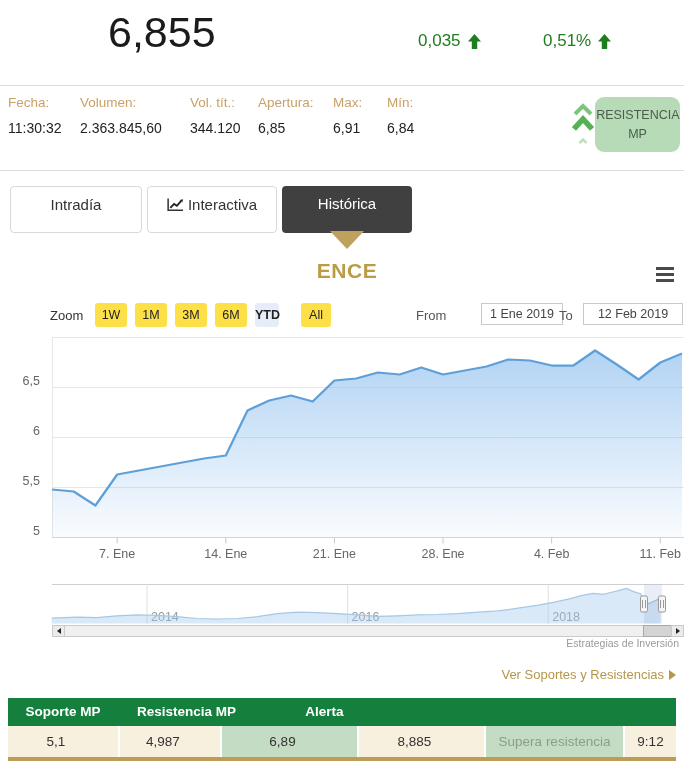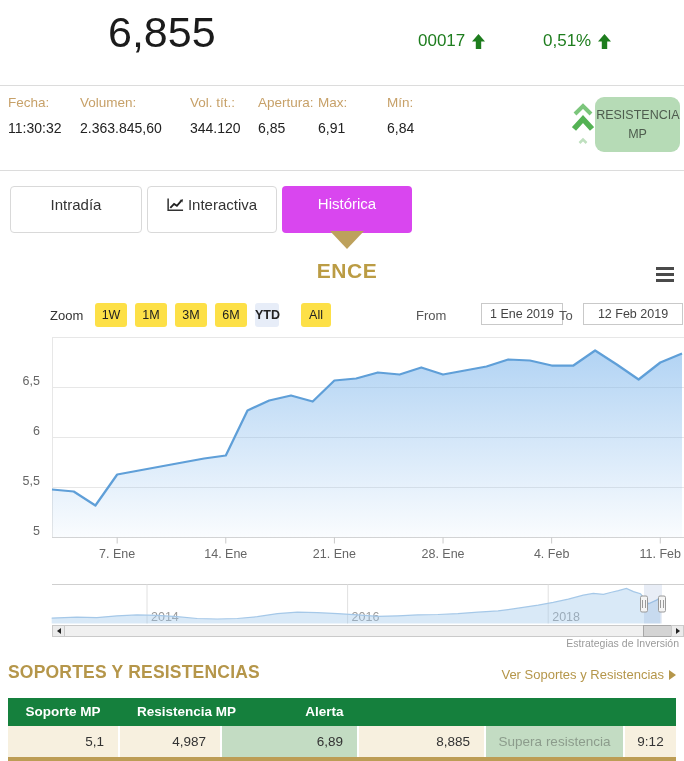"00017" span { text: 00017 -> 0,035 }
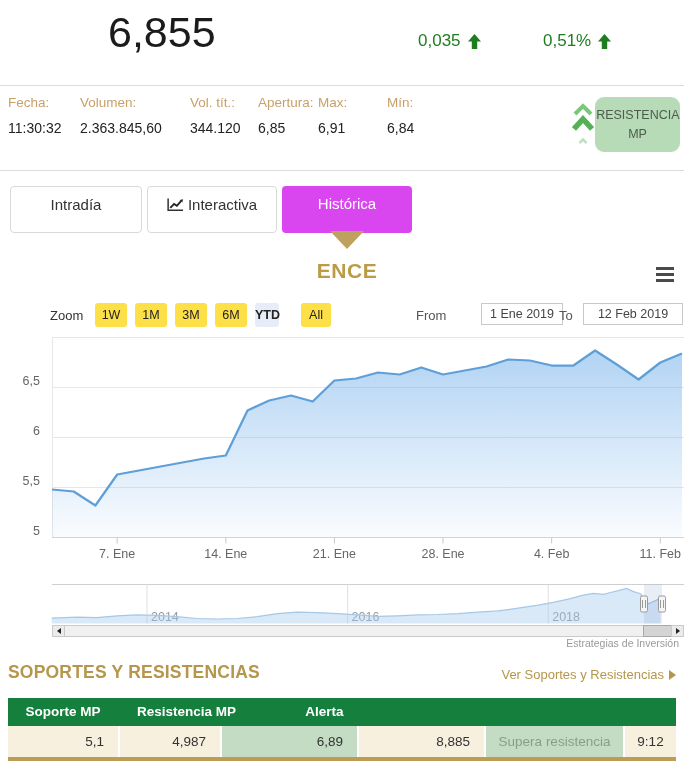"Max:" div.info-item { left: 318px -> 333px }
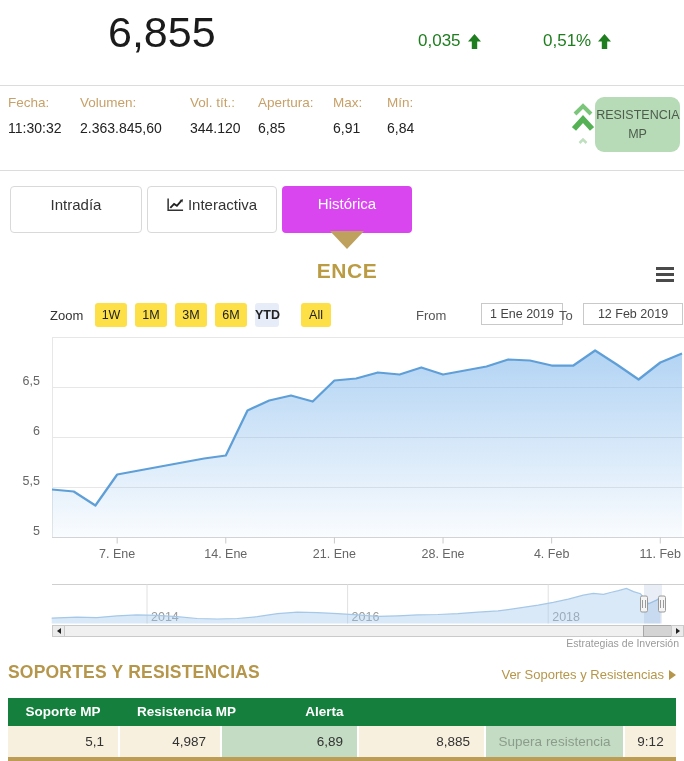"Histórica" #tab-historica { background: #d946ef -> #404040 }
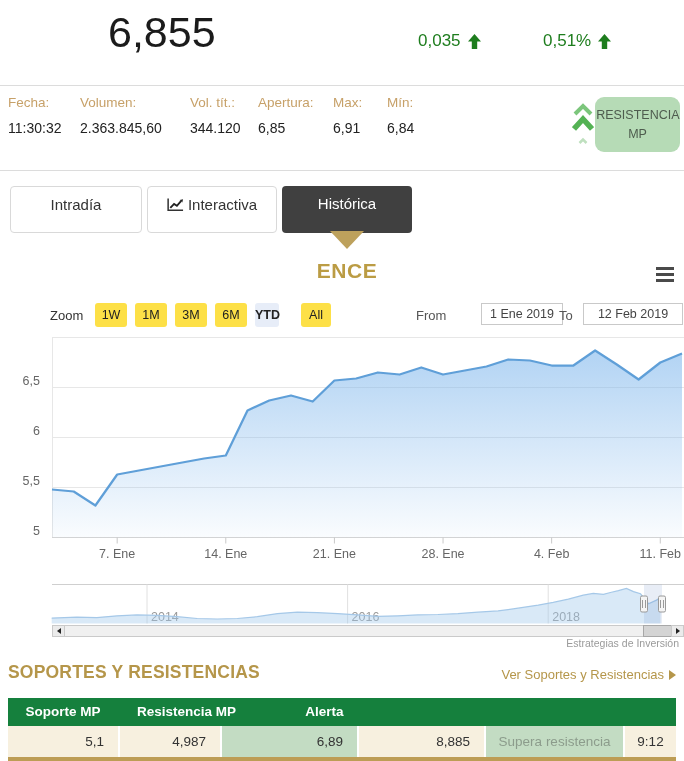"SOPORTES Y RESISTENCIAS" div.sr-title { html: <div>SOPORTES Y RESISTENCIAS</div> -> none }
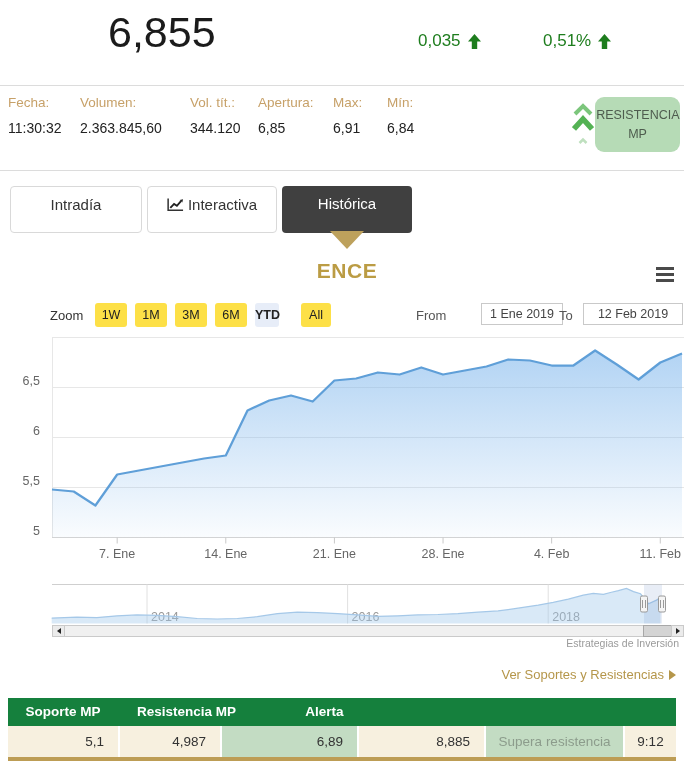"5,1" .sr-dcell { text-align: right -> center }
